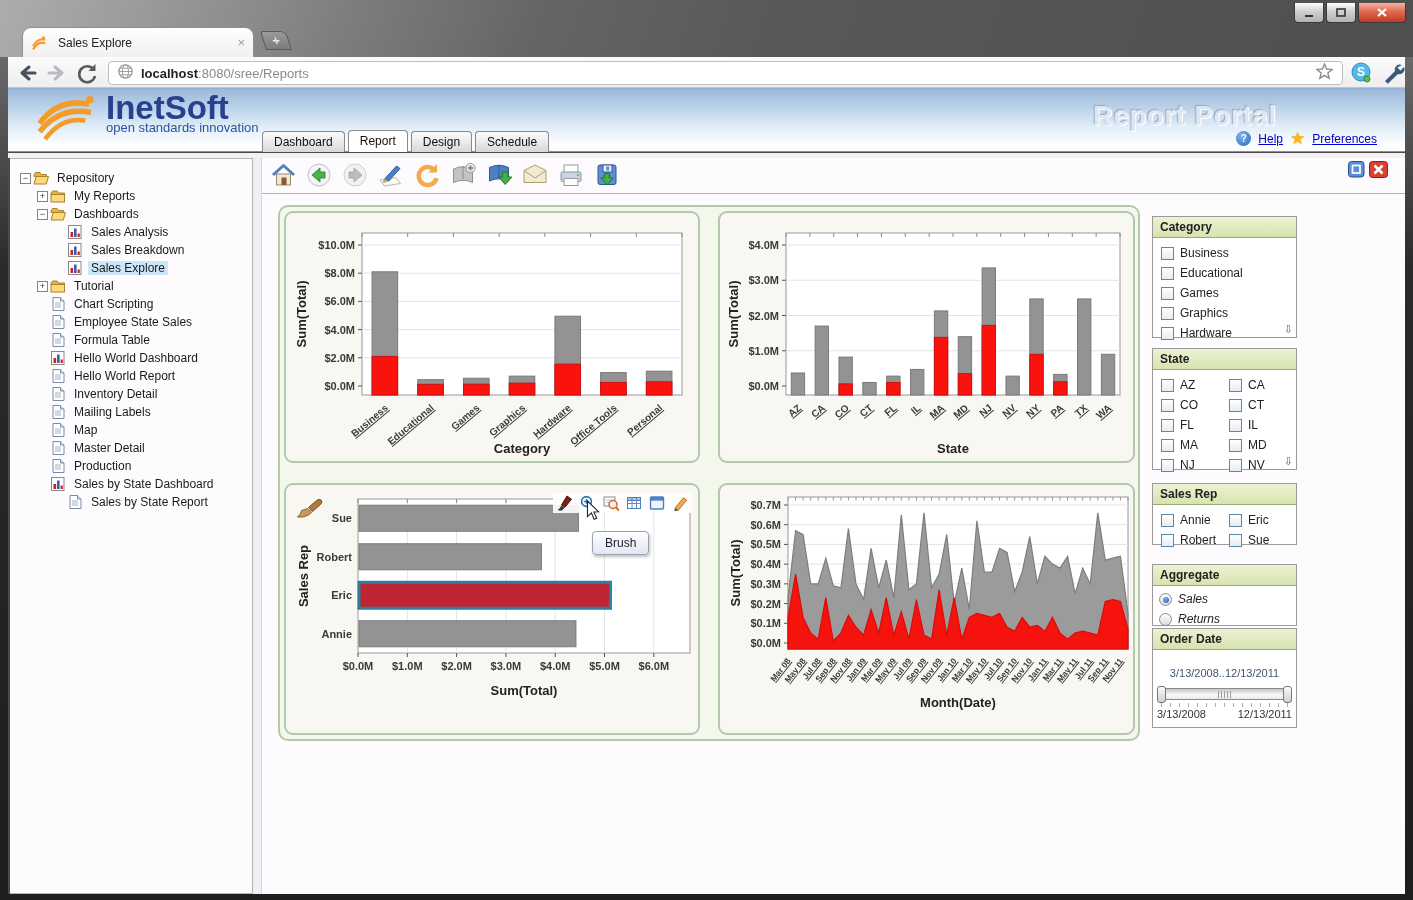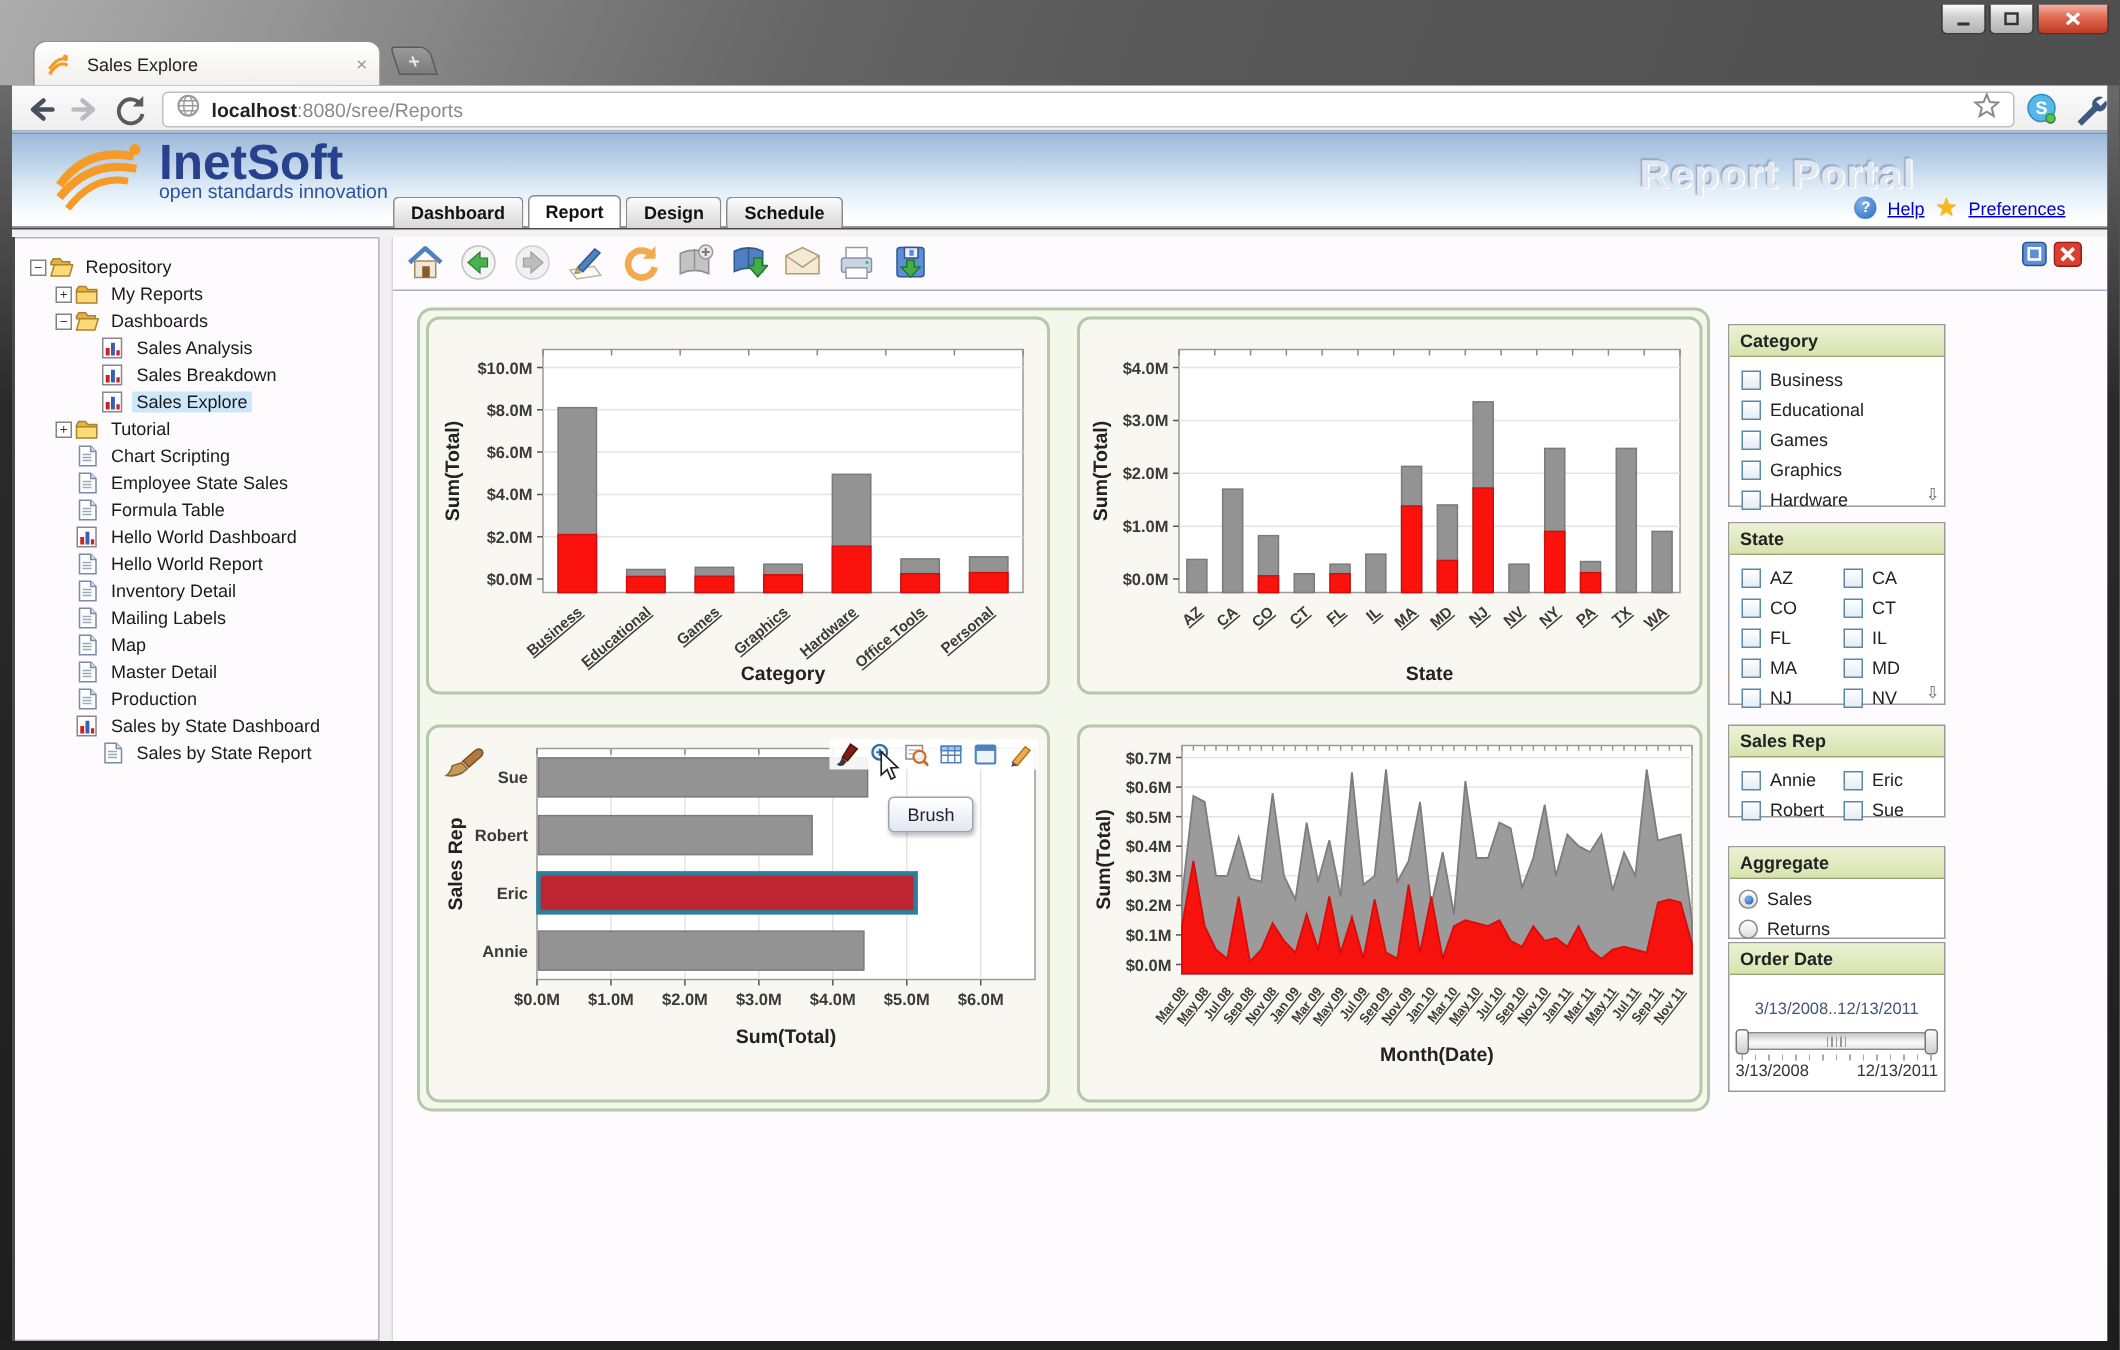"Dashboard" .ptab { font-weight: bold -> normal }
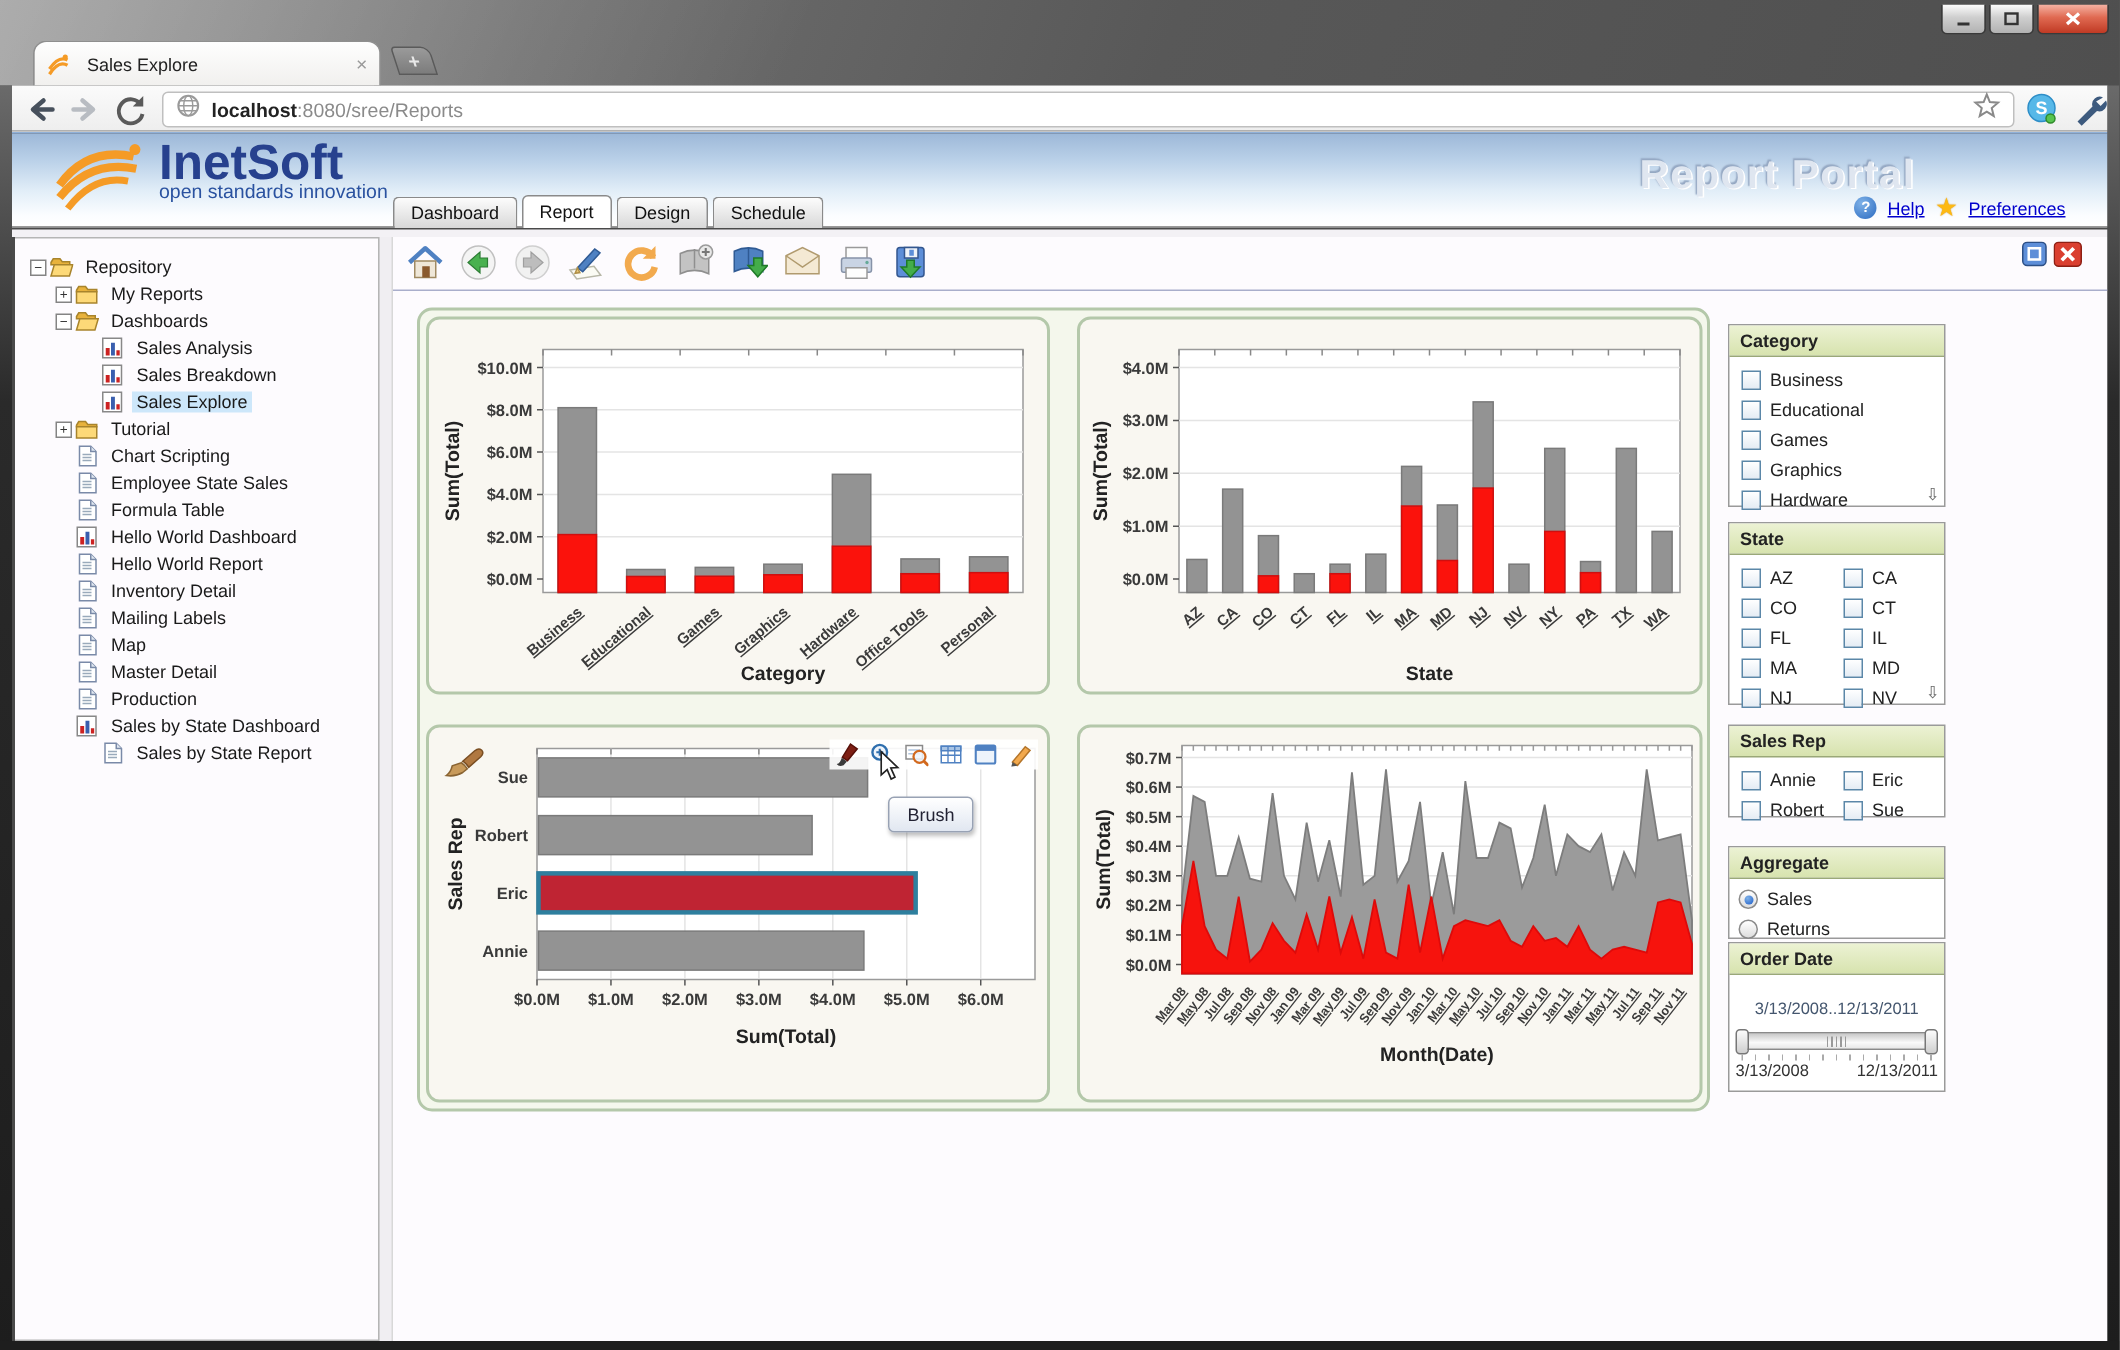"Sales" div.fbody { font-style: none -> italic }
